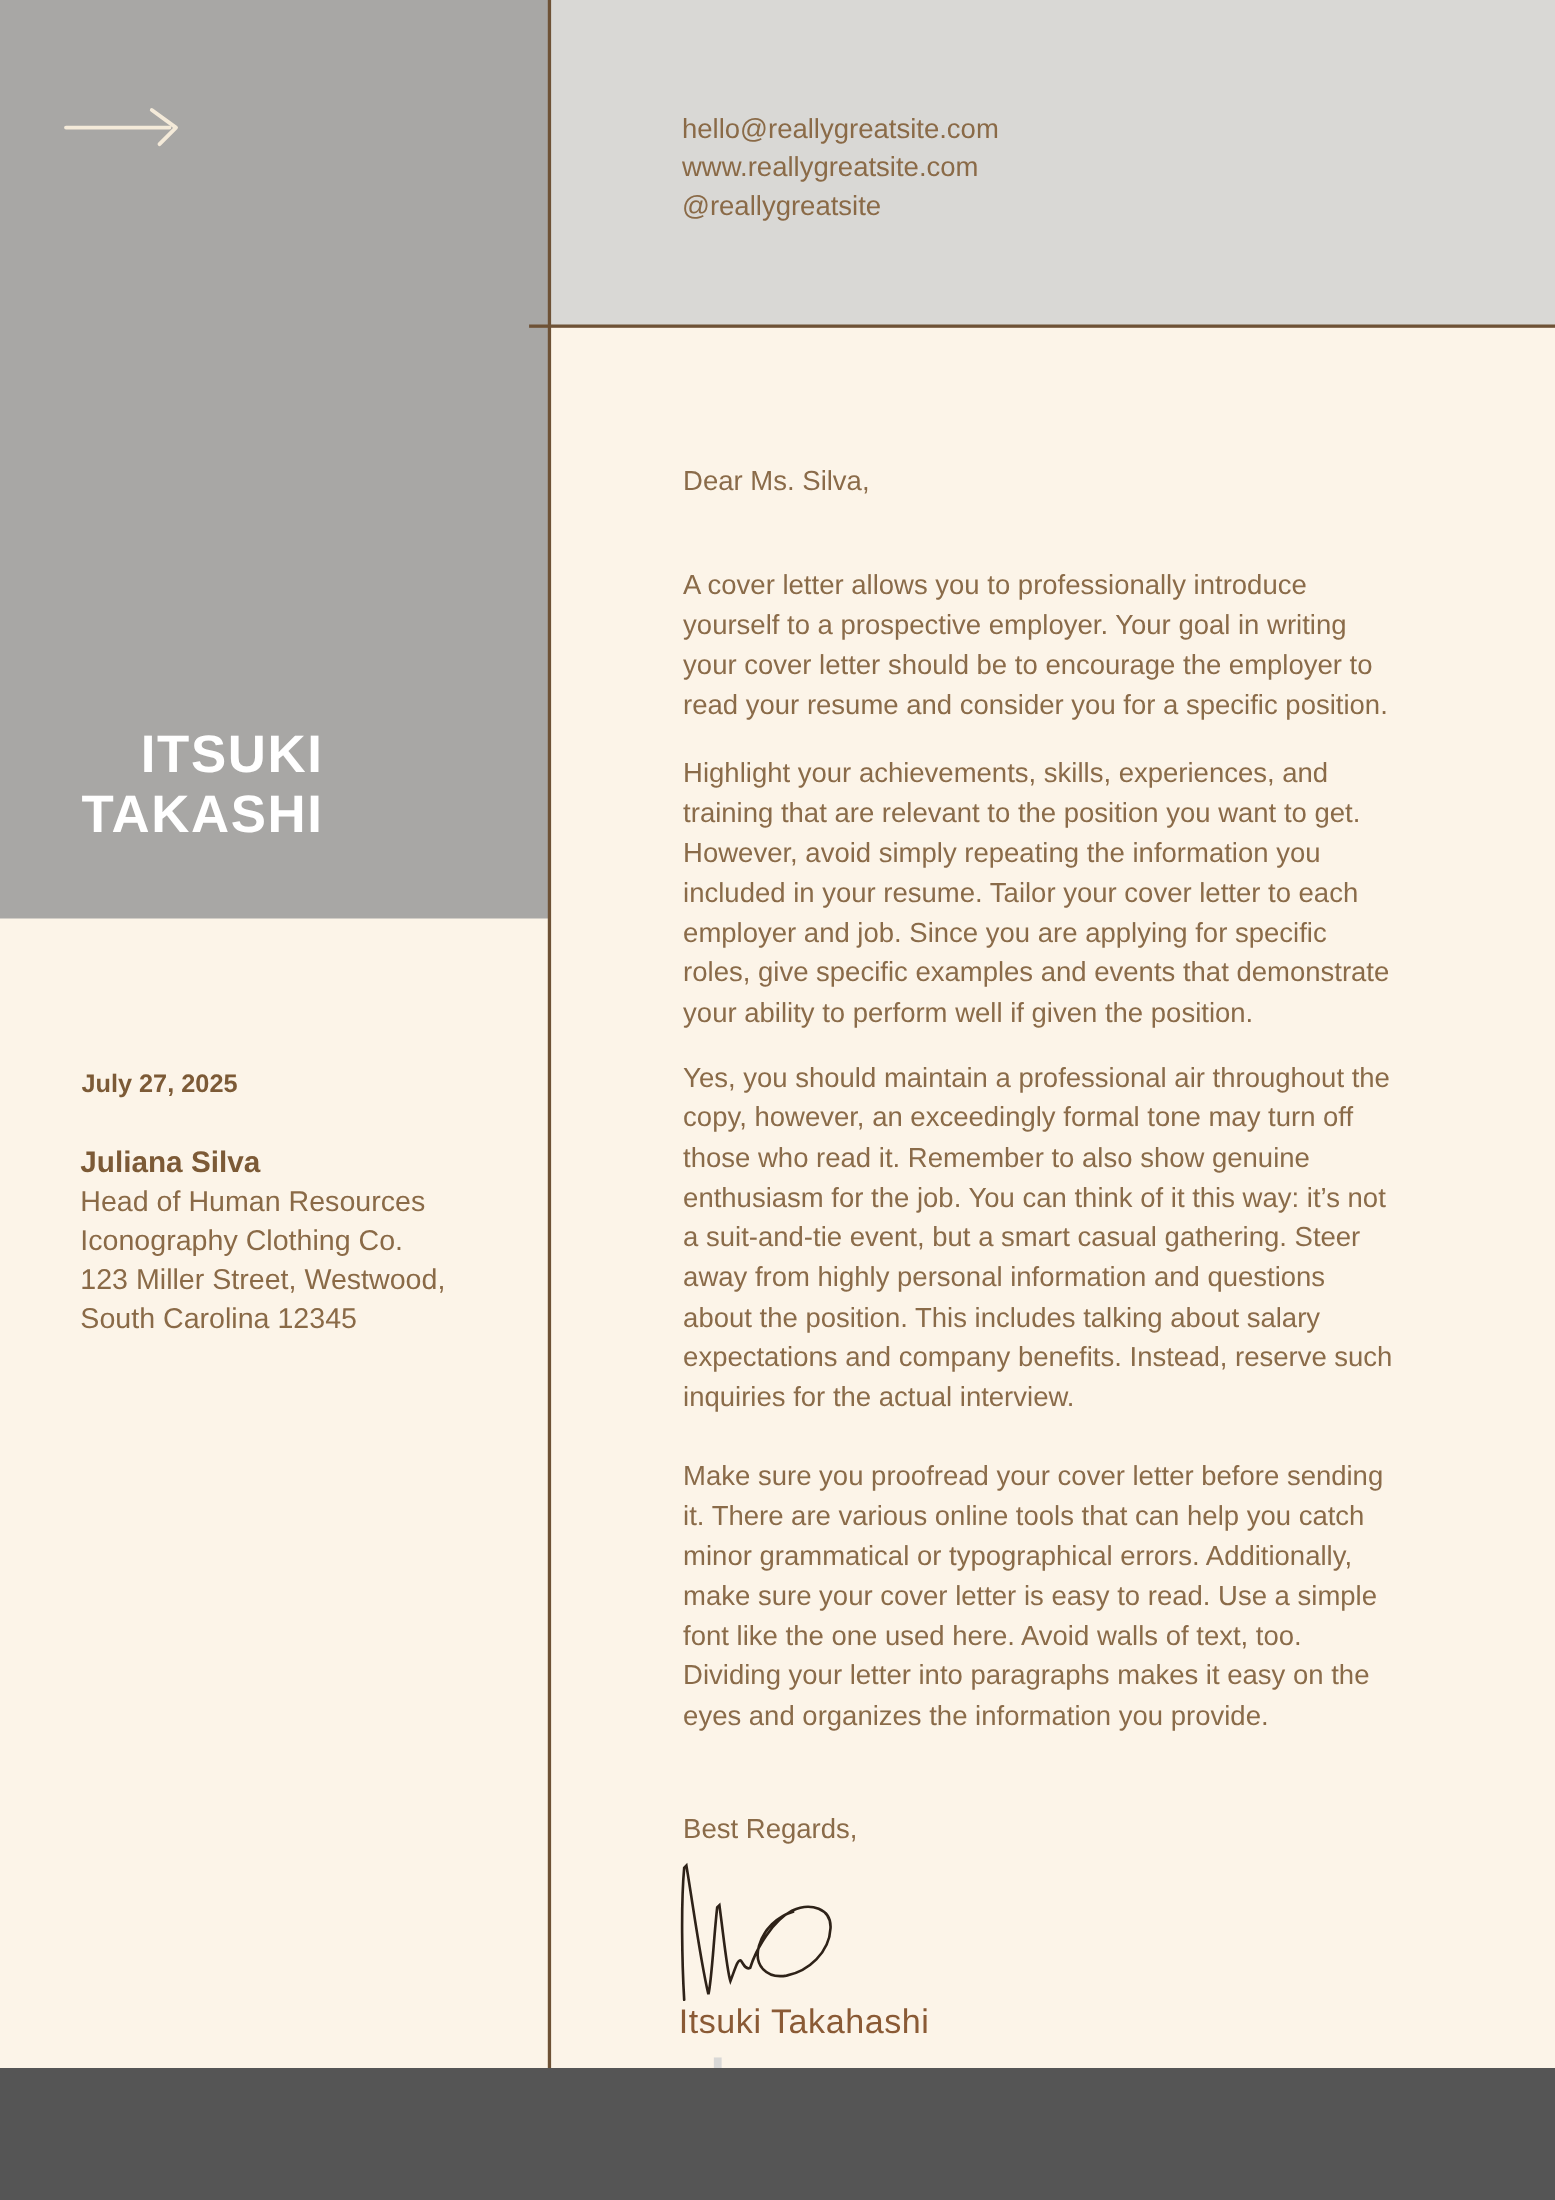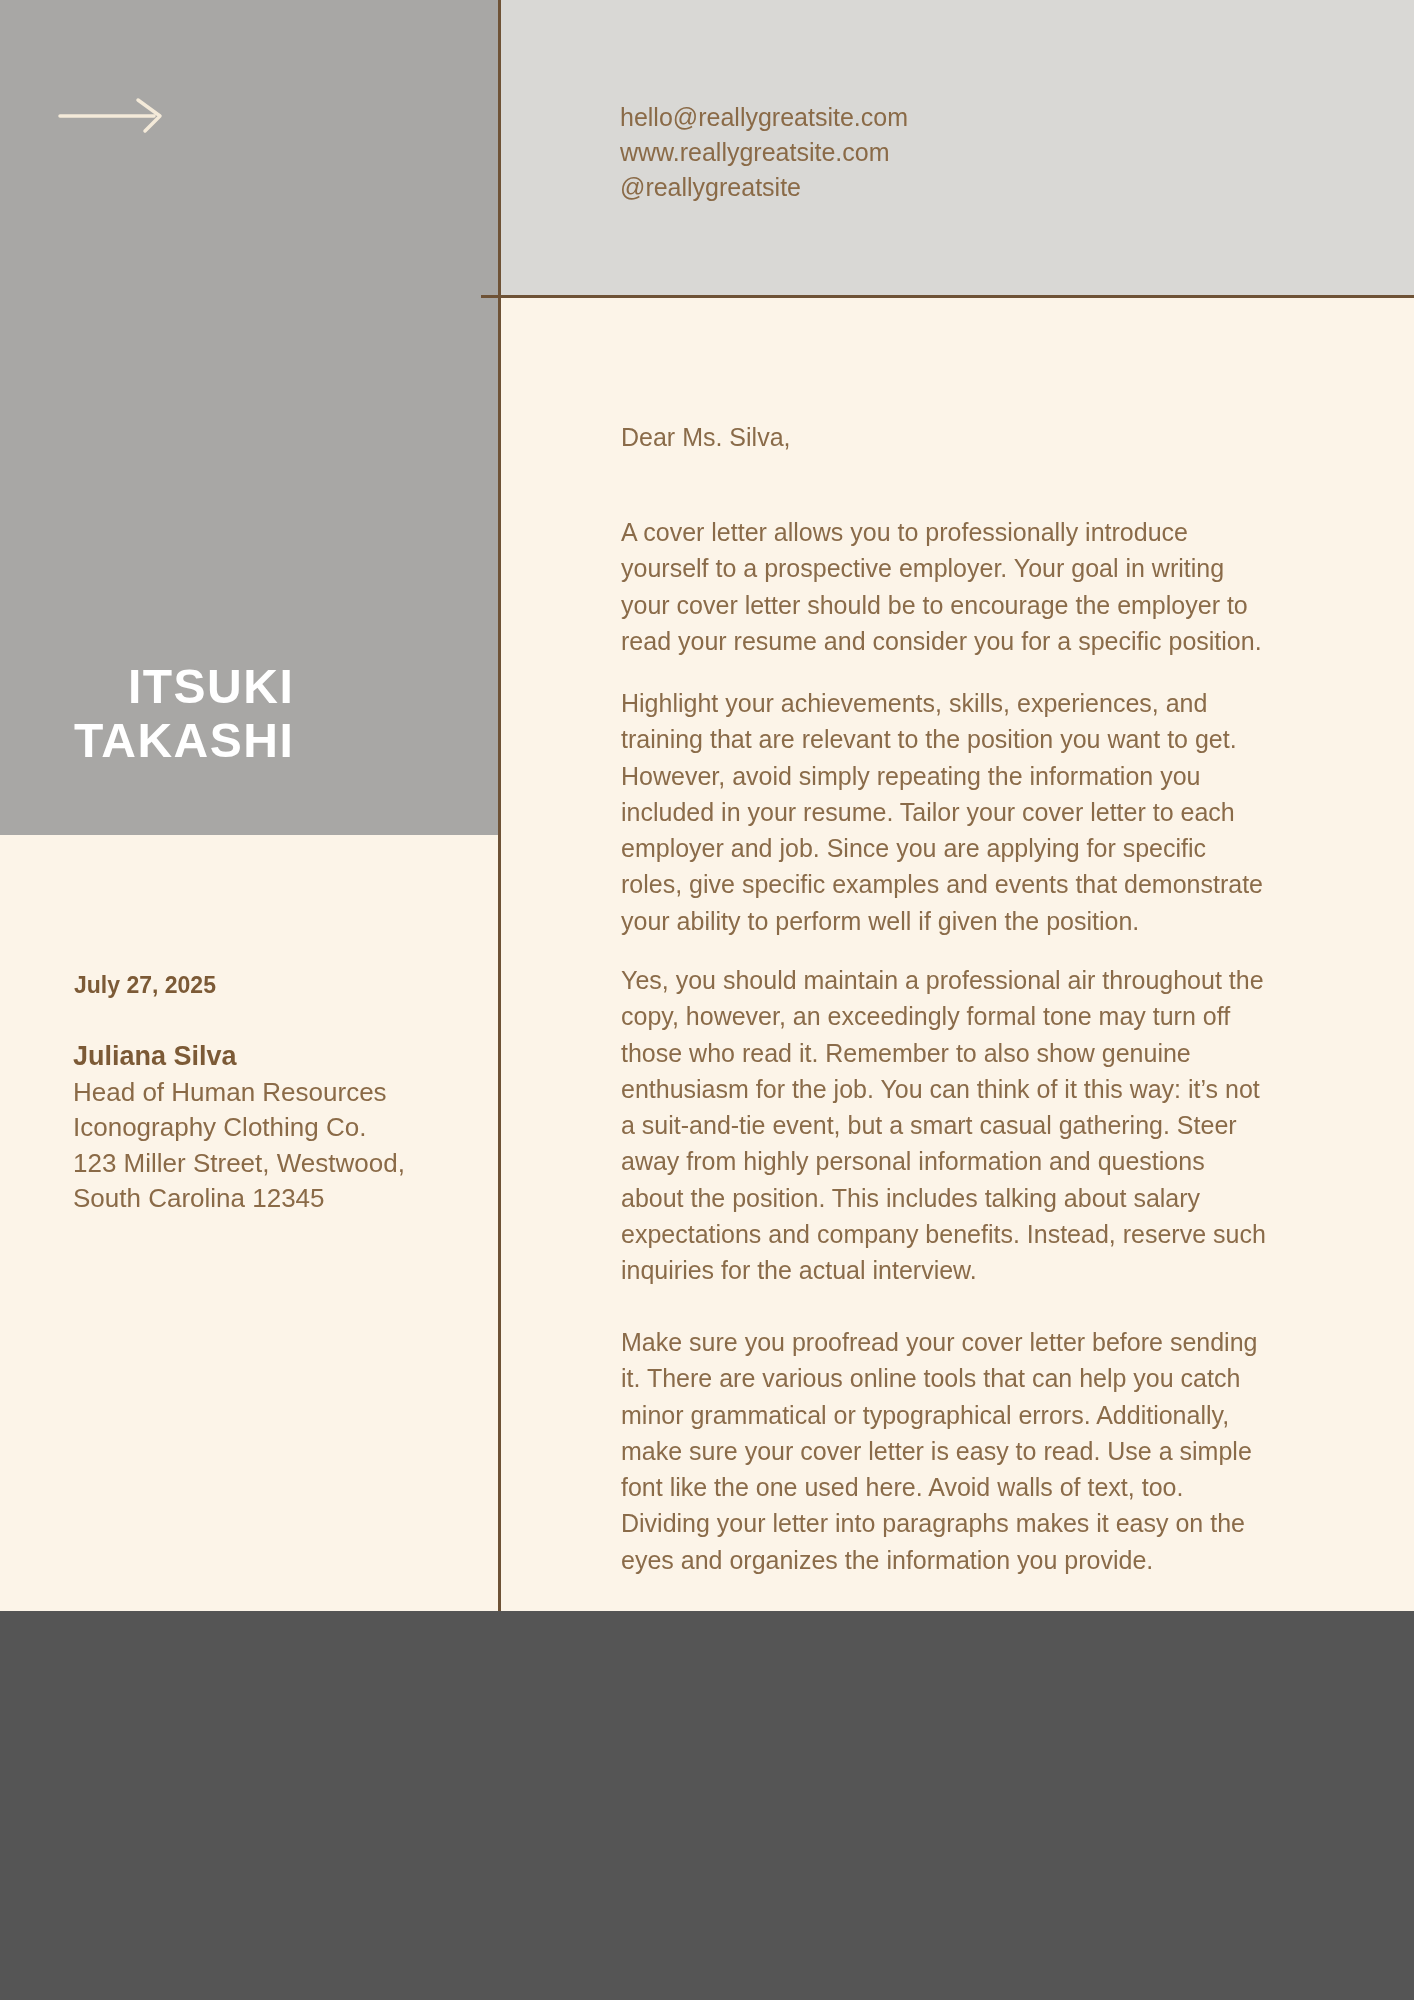"hello@reallygreatsite.com" .page { height: 1611px -> 1880px }
